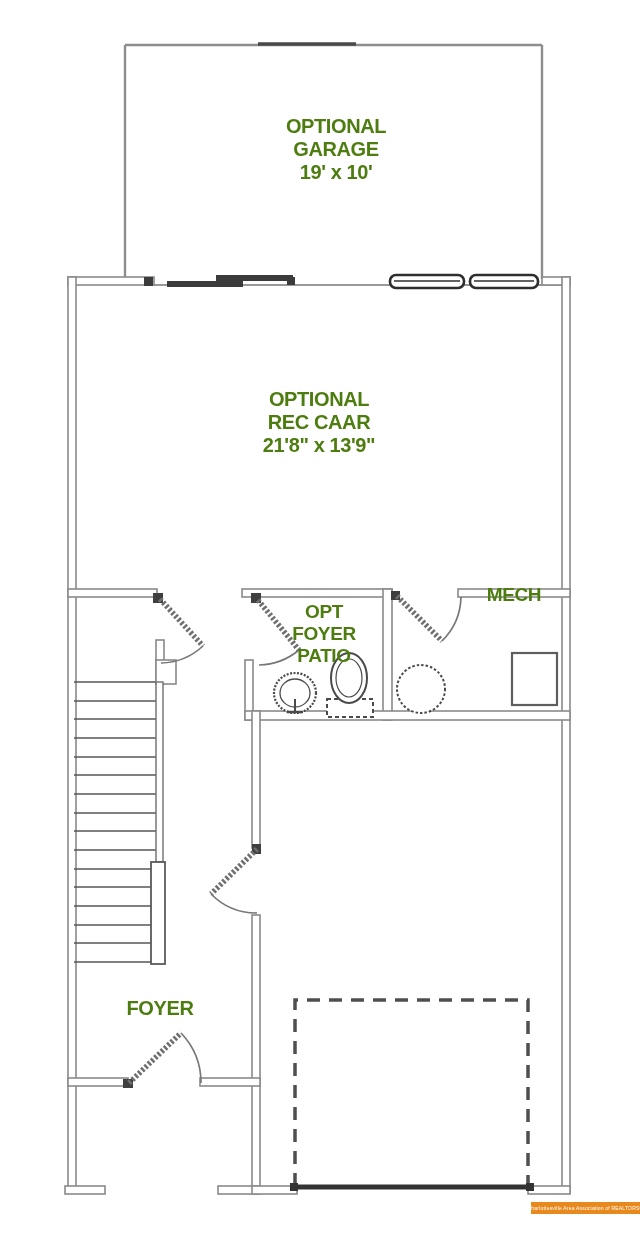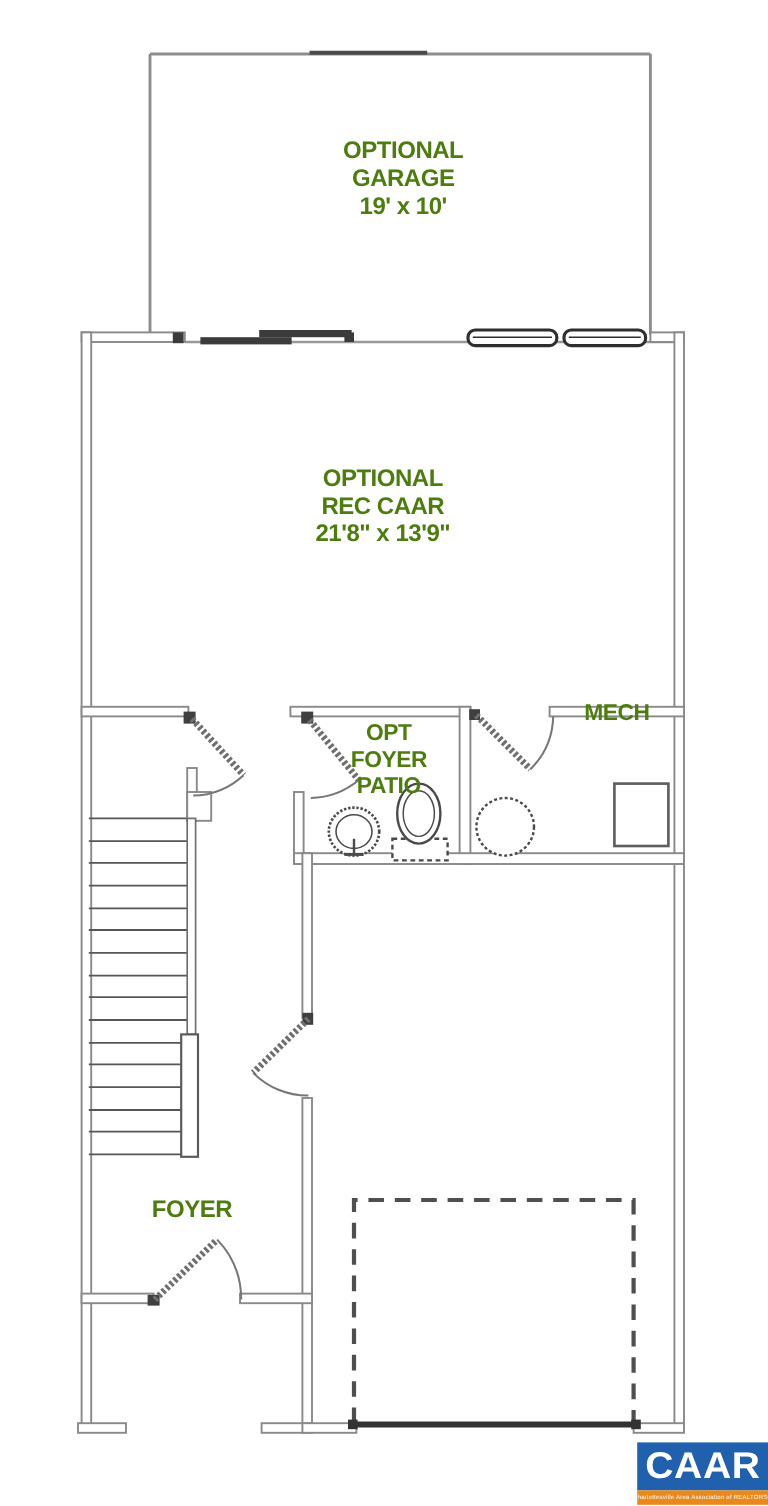"CAAR" div.logo-blue { html: <div> <span>CAAR</span> </div> -> none }
